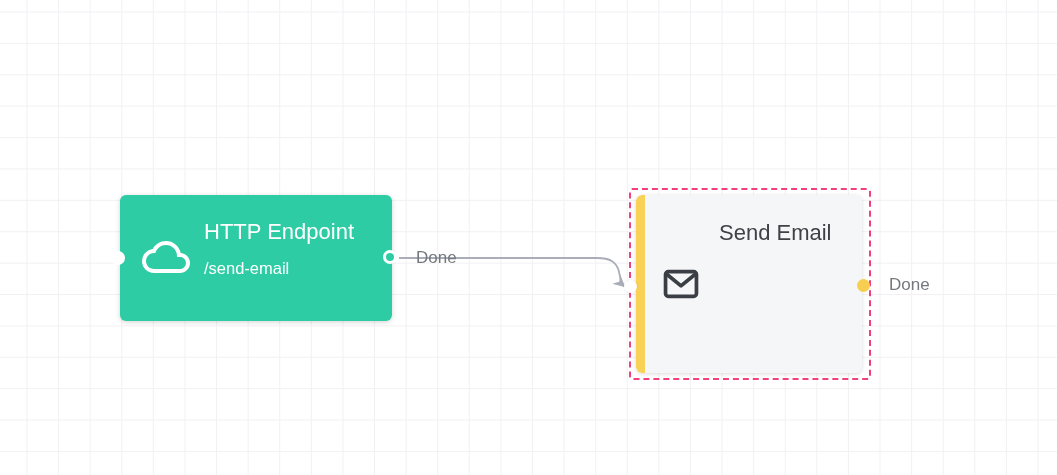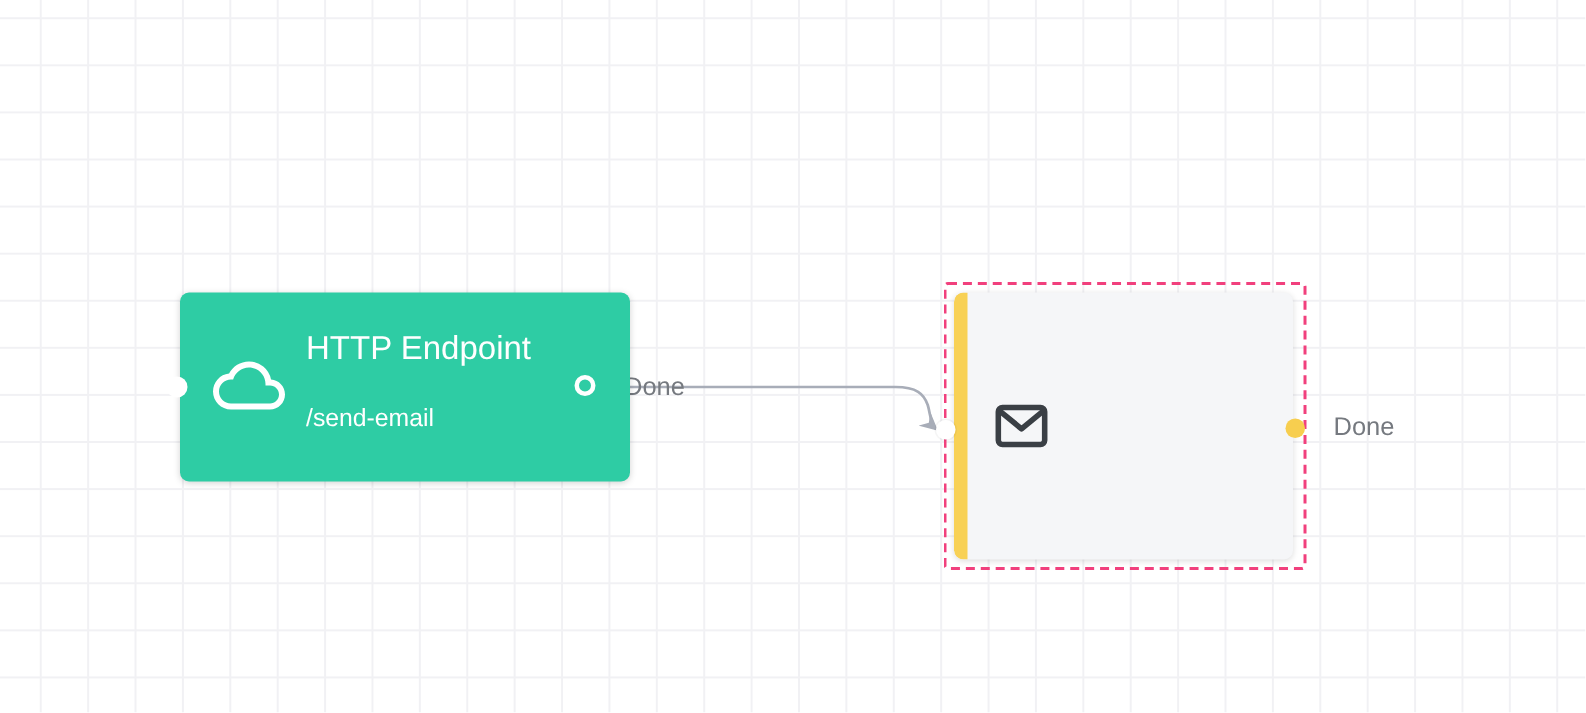"HTTP Endpoint" .node-http { padding-left: 28px -> none }
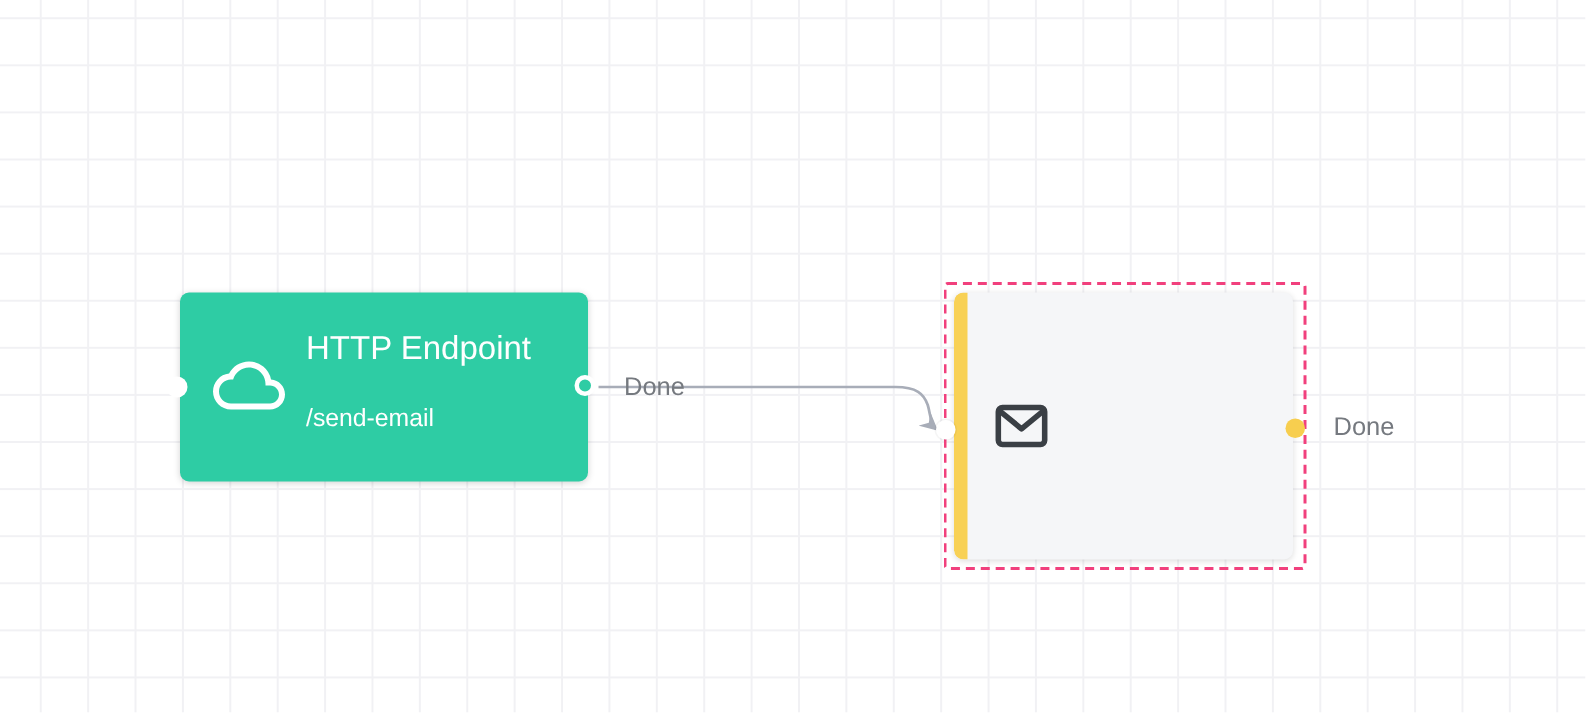"Send Email" div.title { html: none -> <div>Send Email</div> }
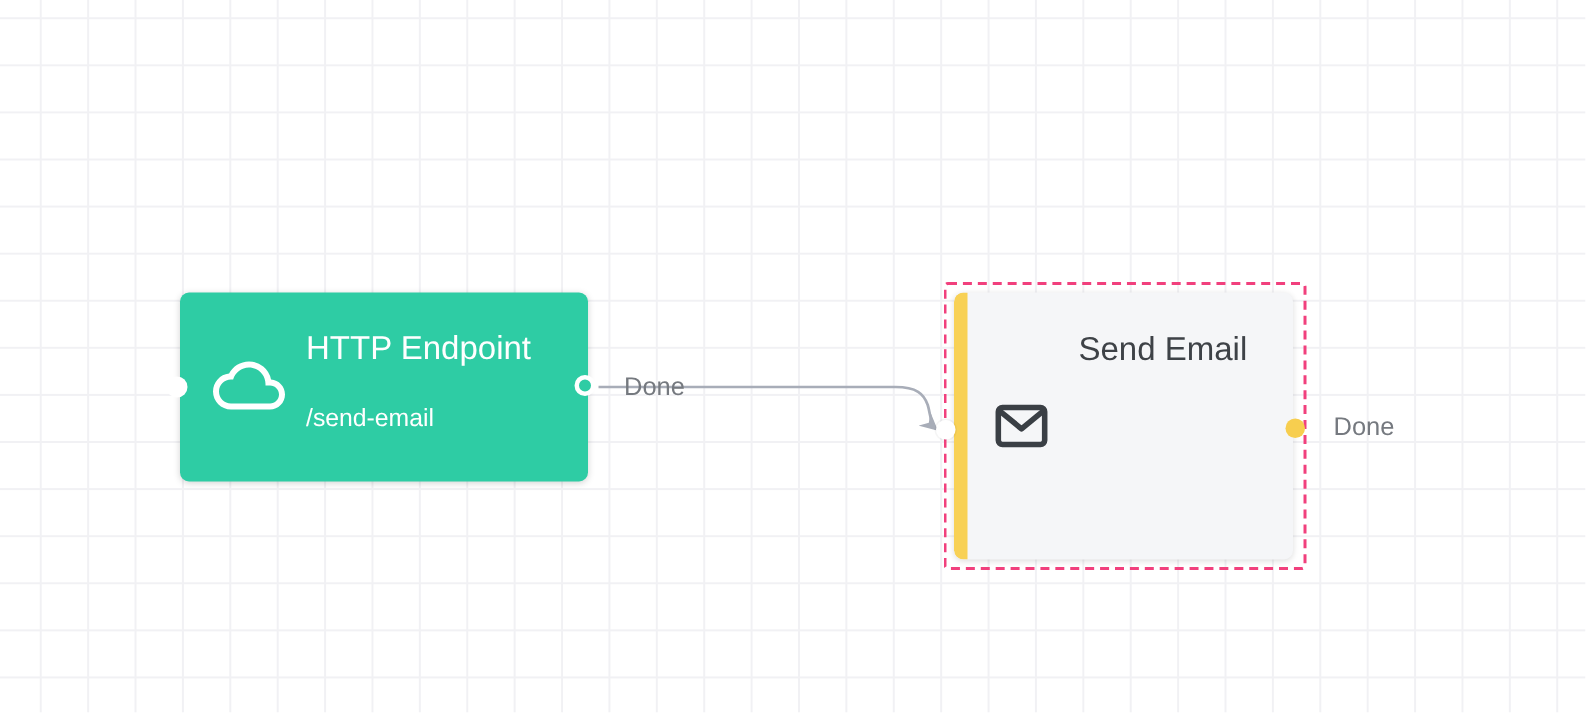"/send-email" .node-http .subtitle { top: 75px -> 64px }
